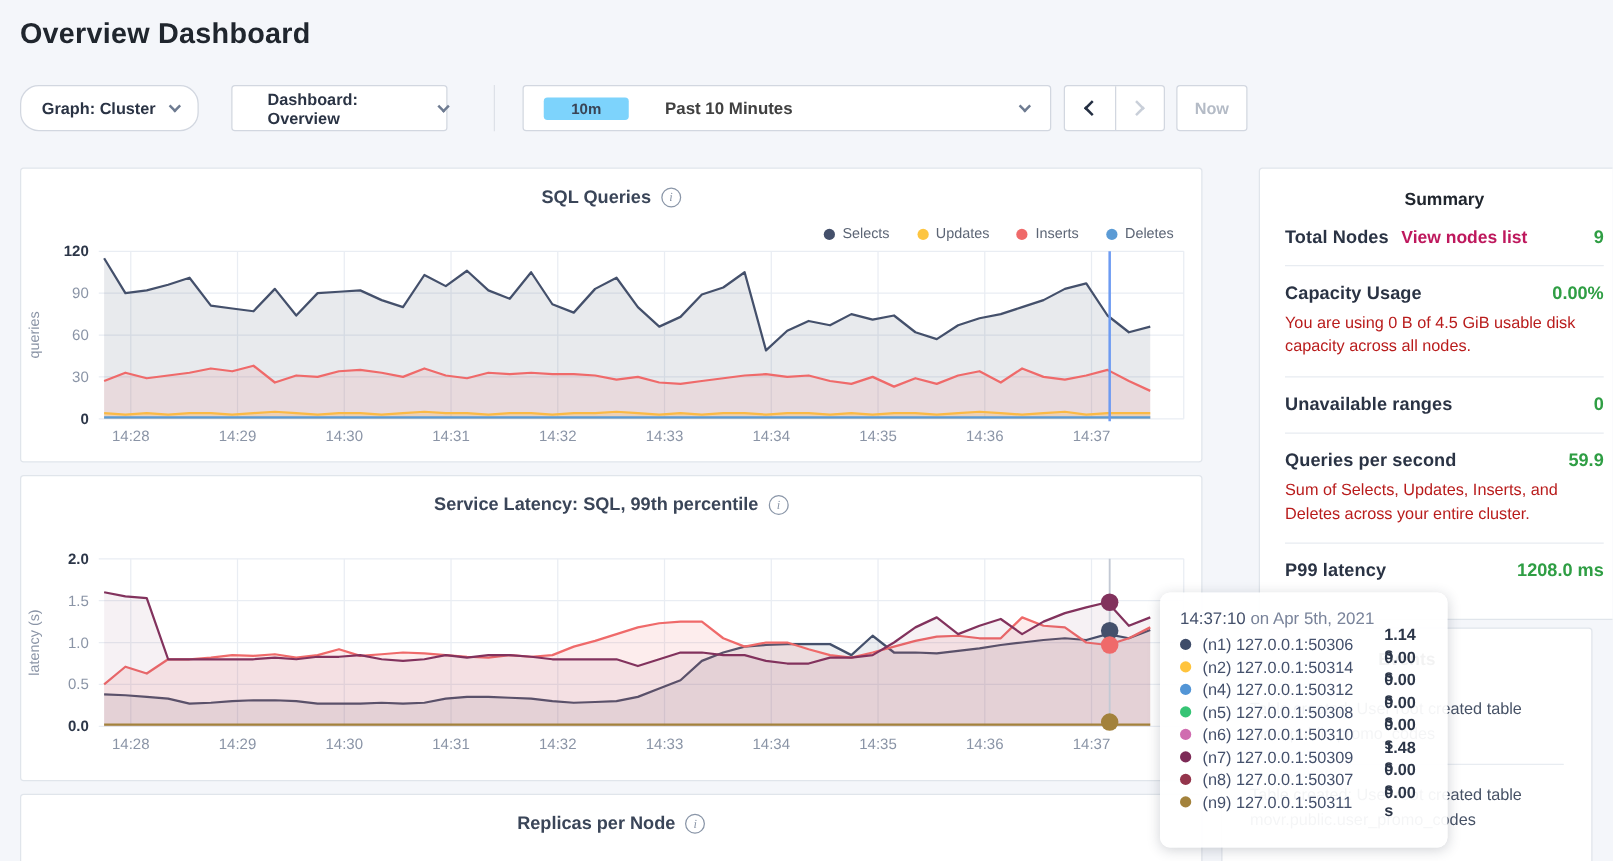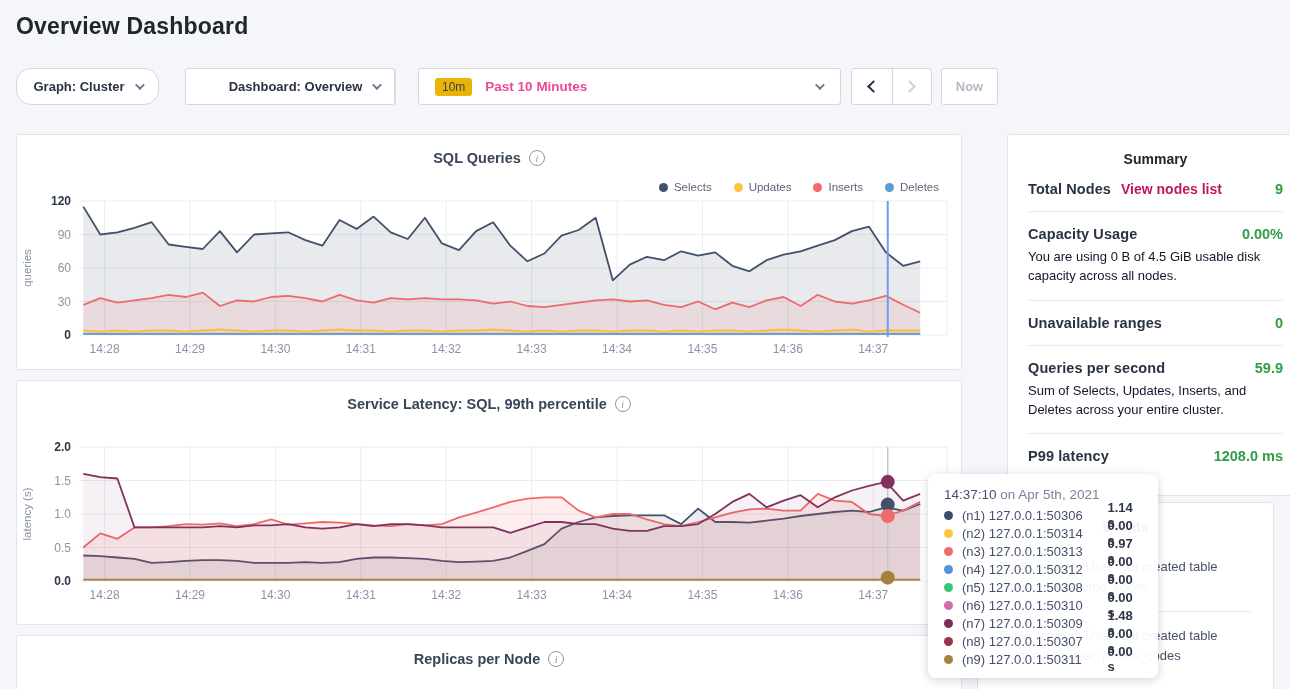"Dashboard: Overview" .dd-dash { width: 210px -> 173px }
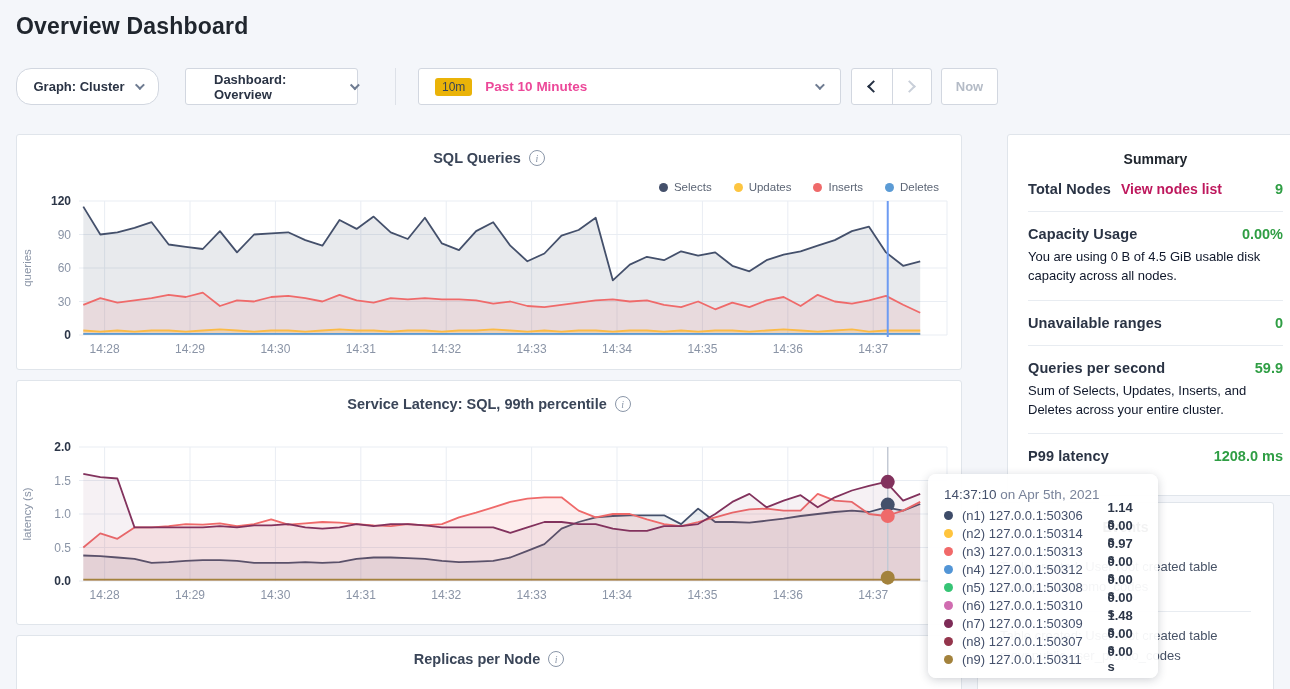"10m" .time-badge { background: #eab308 -> #7dd3fc; font-weight: 400 -> 700; padding: 2px 7px -> 2px 22px }
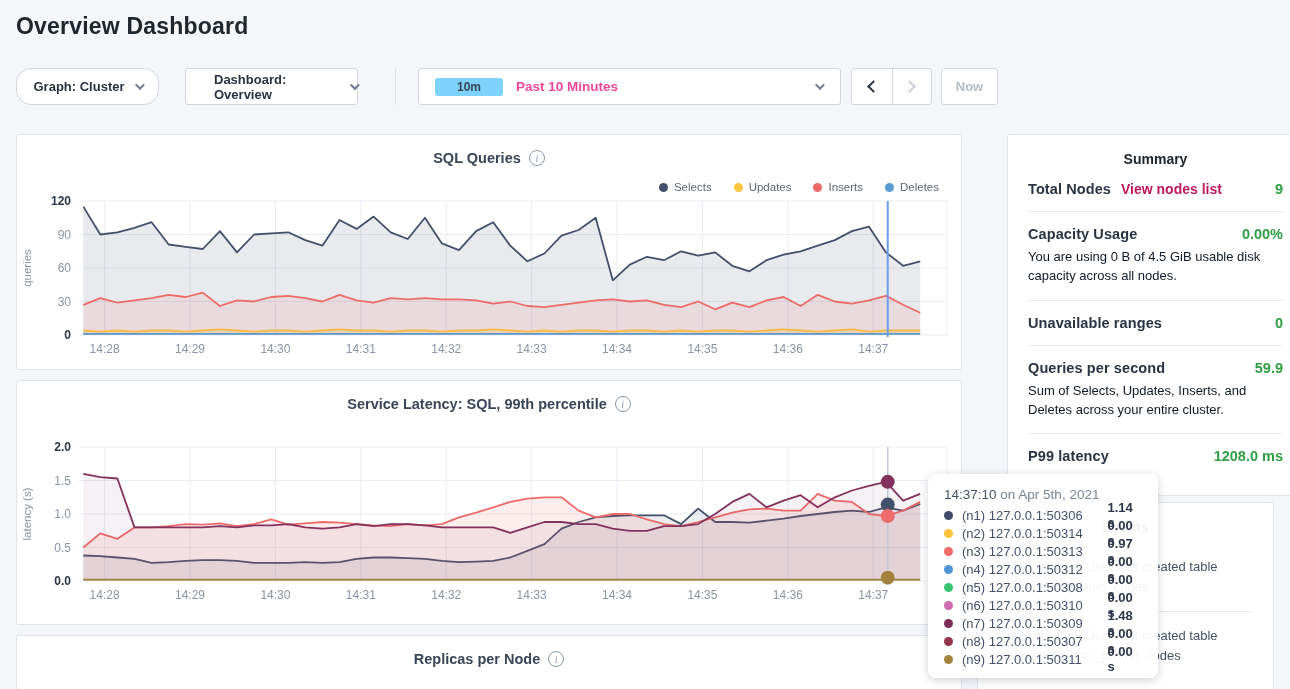"Past 10 Minutes" .time-label { color: #ec4899 -> #404040; margin-left: 13px -> 29px }
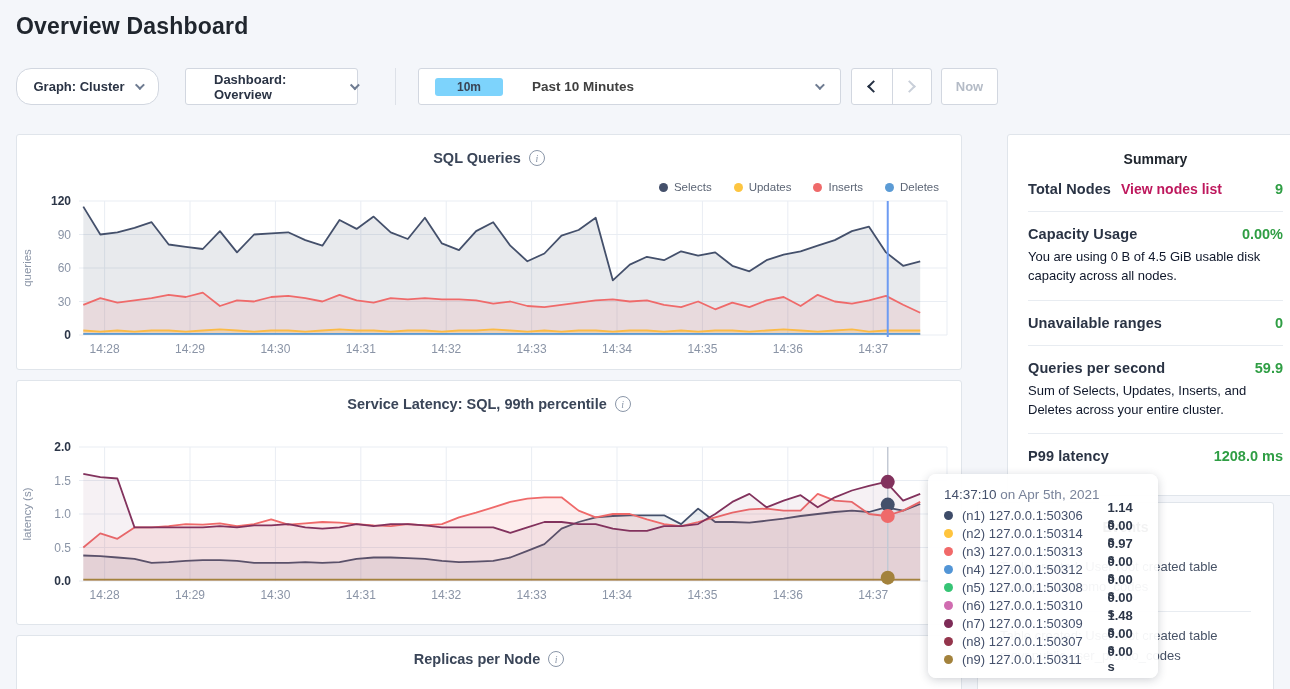"You are using 0 B" .sum-desc { color: #0f172a -> #b91c1c }
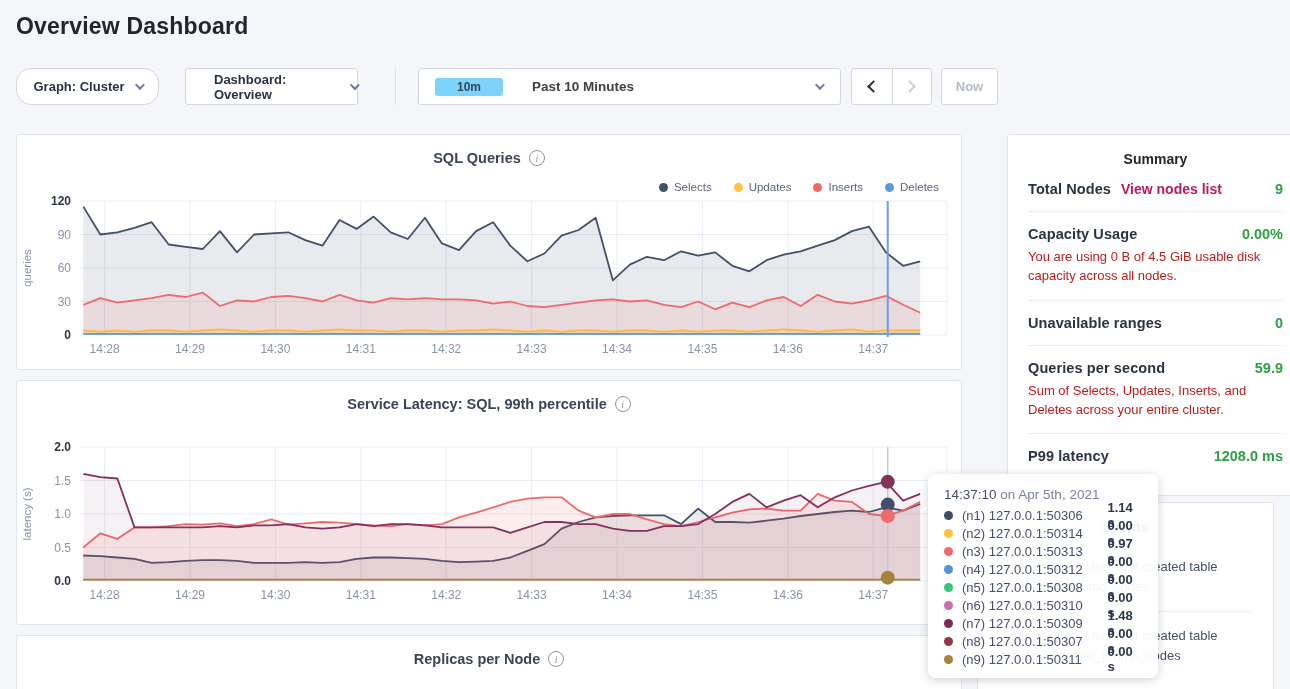"(n3) 127.0.0.1:50313" div.tt-row { html: <div> <span></span> <span>(n3) 127.0.0.1:50313</span> <span>0.97 s</span> </div> -> none }
